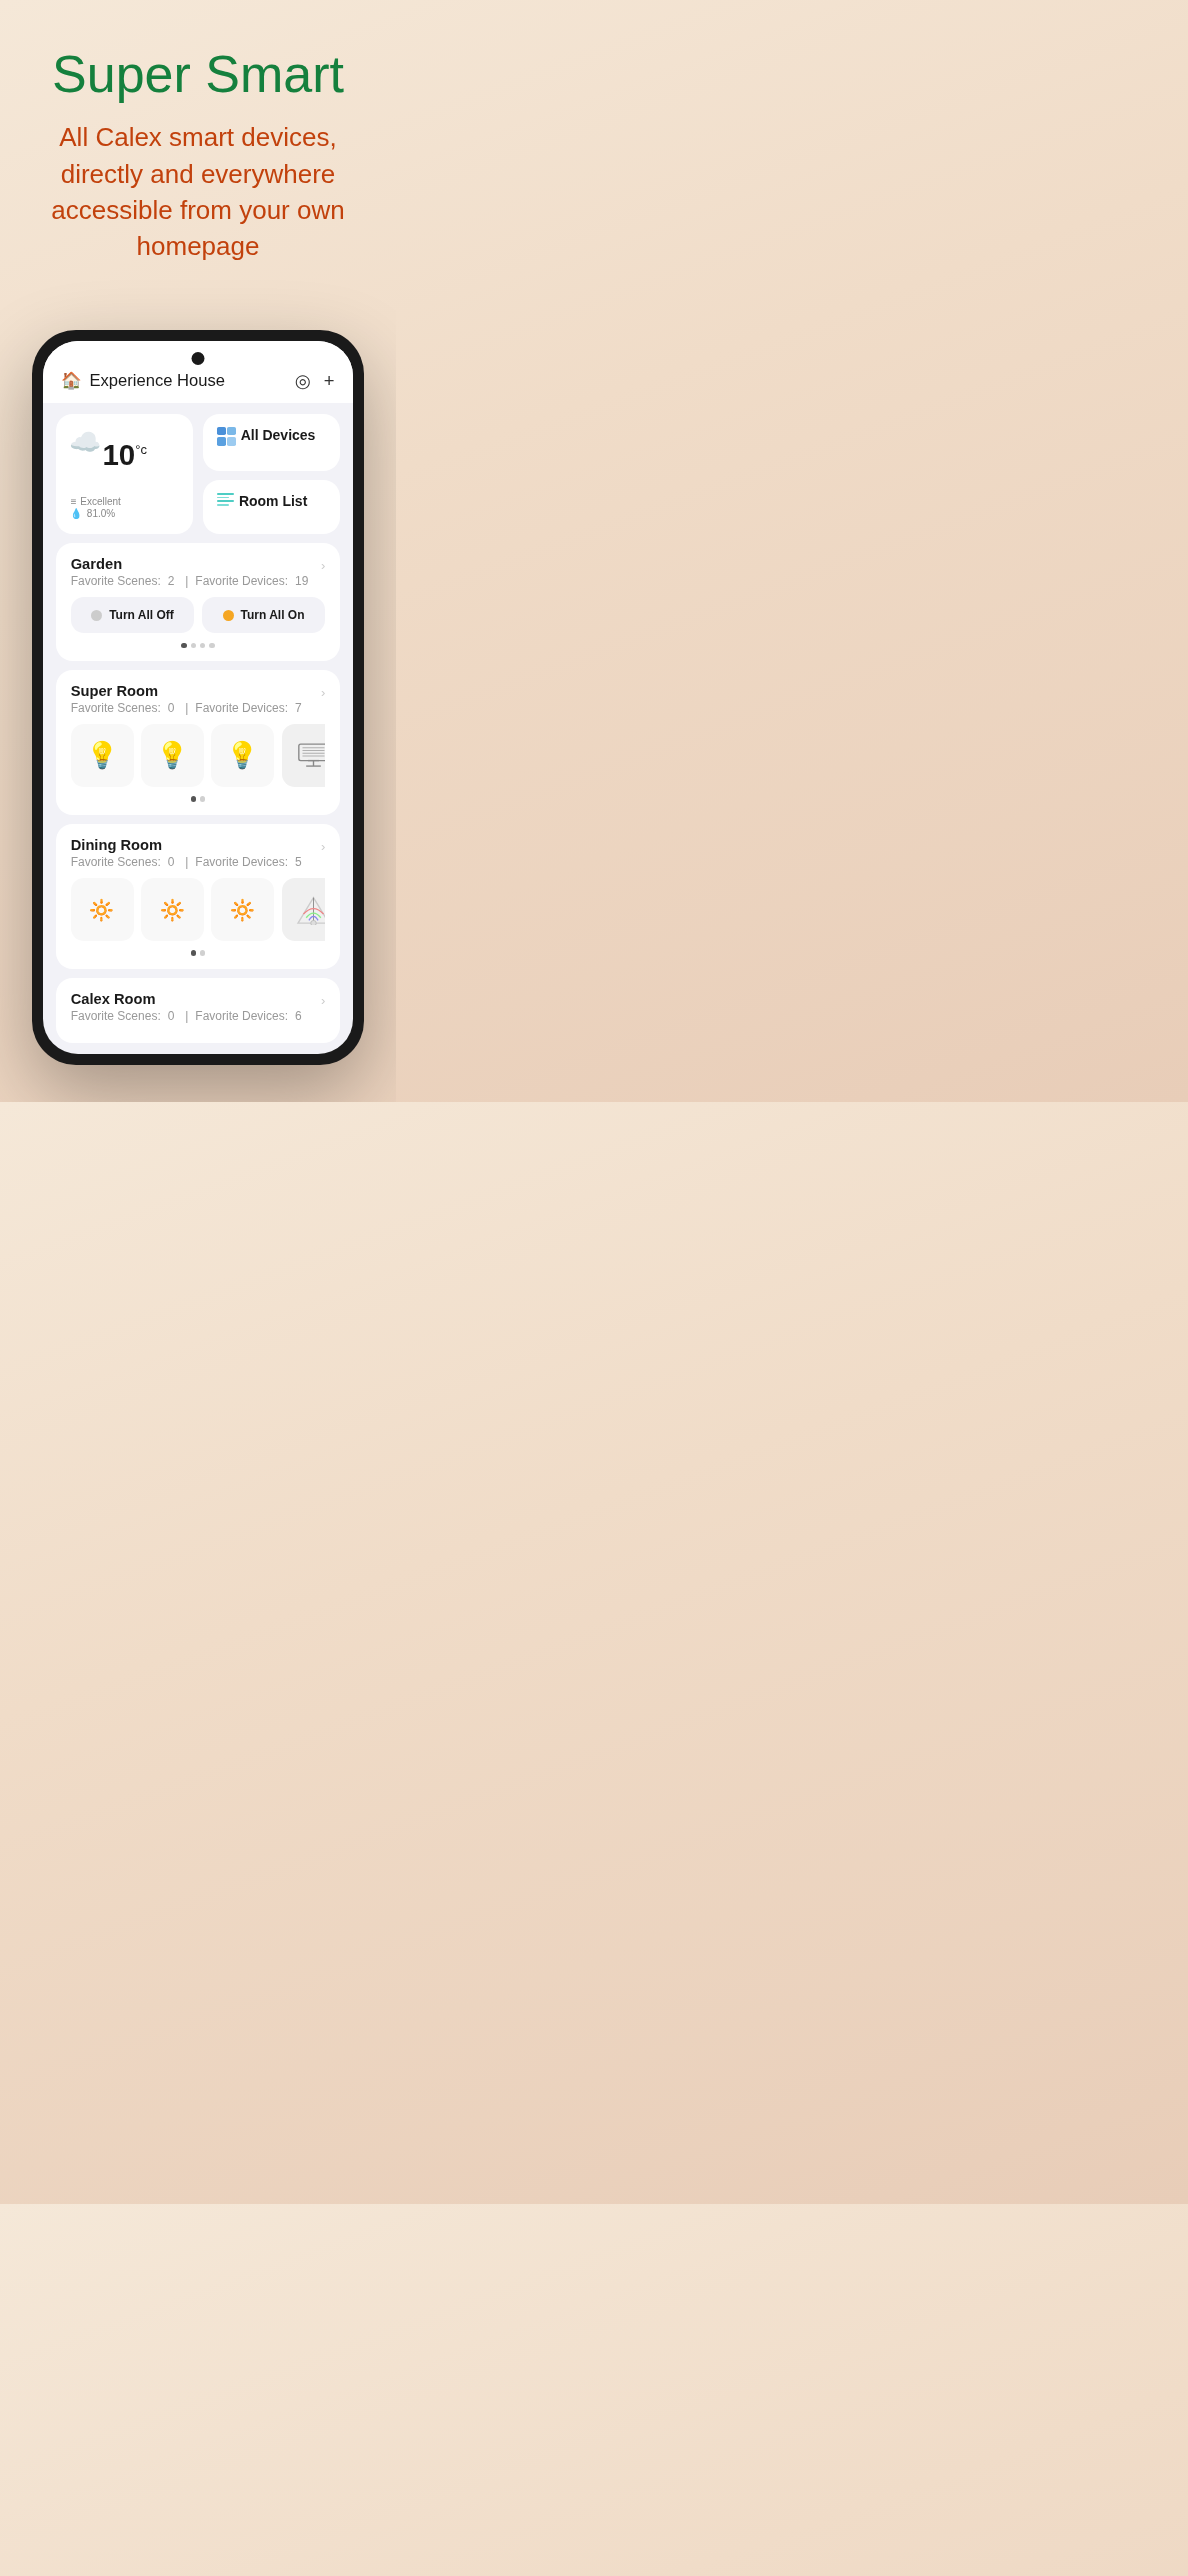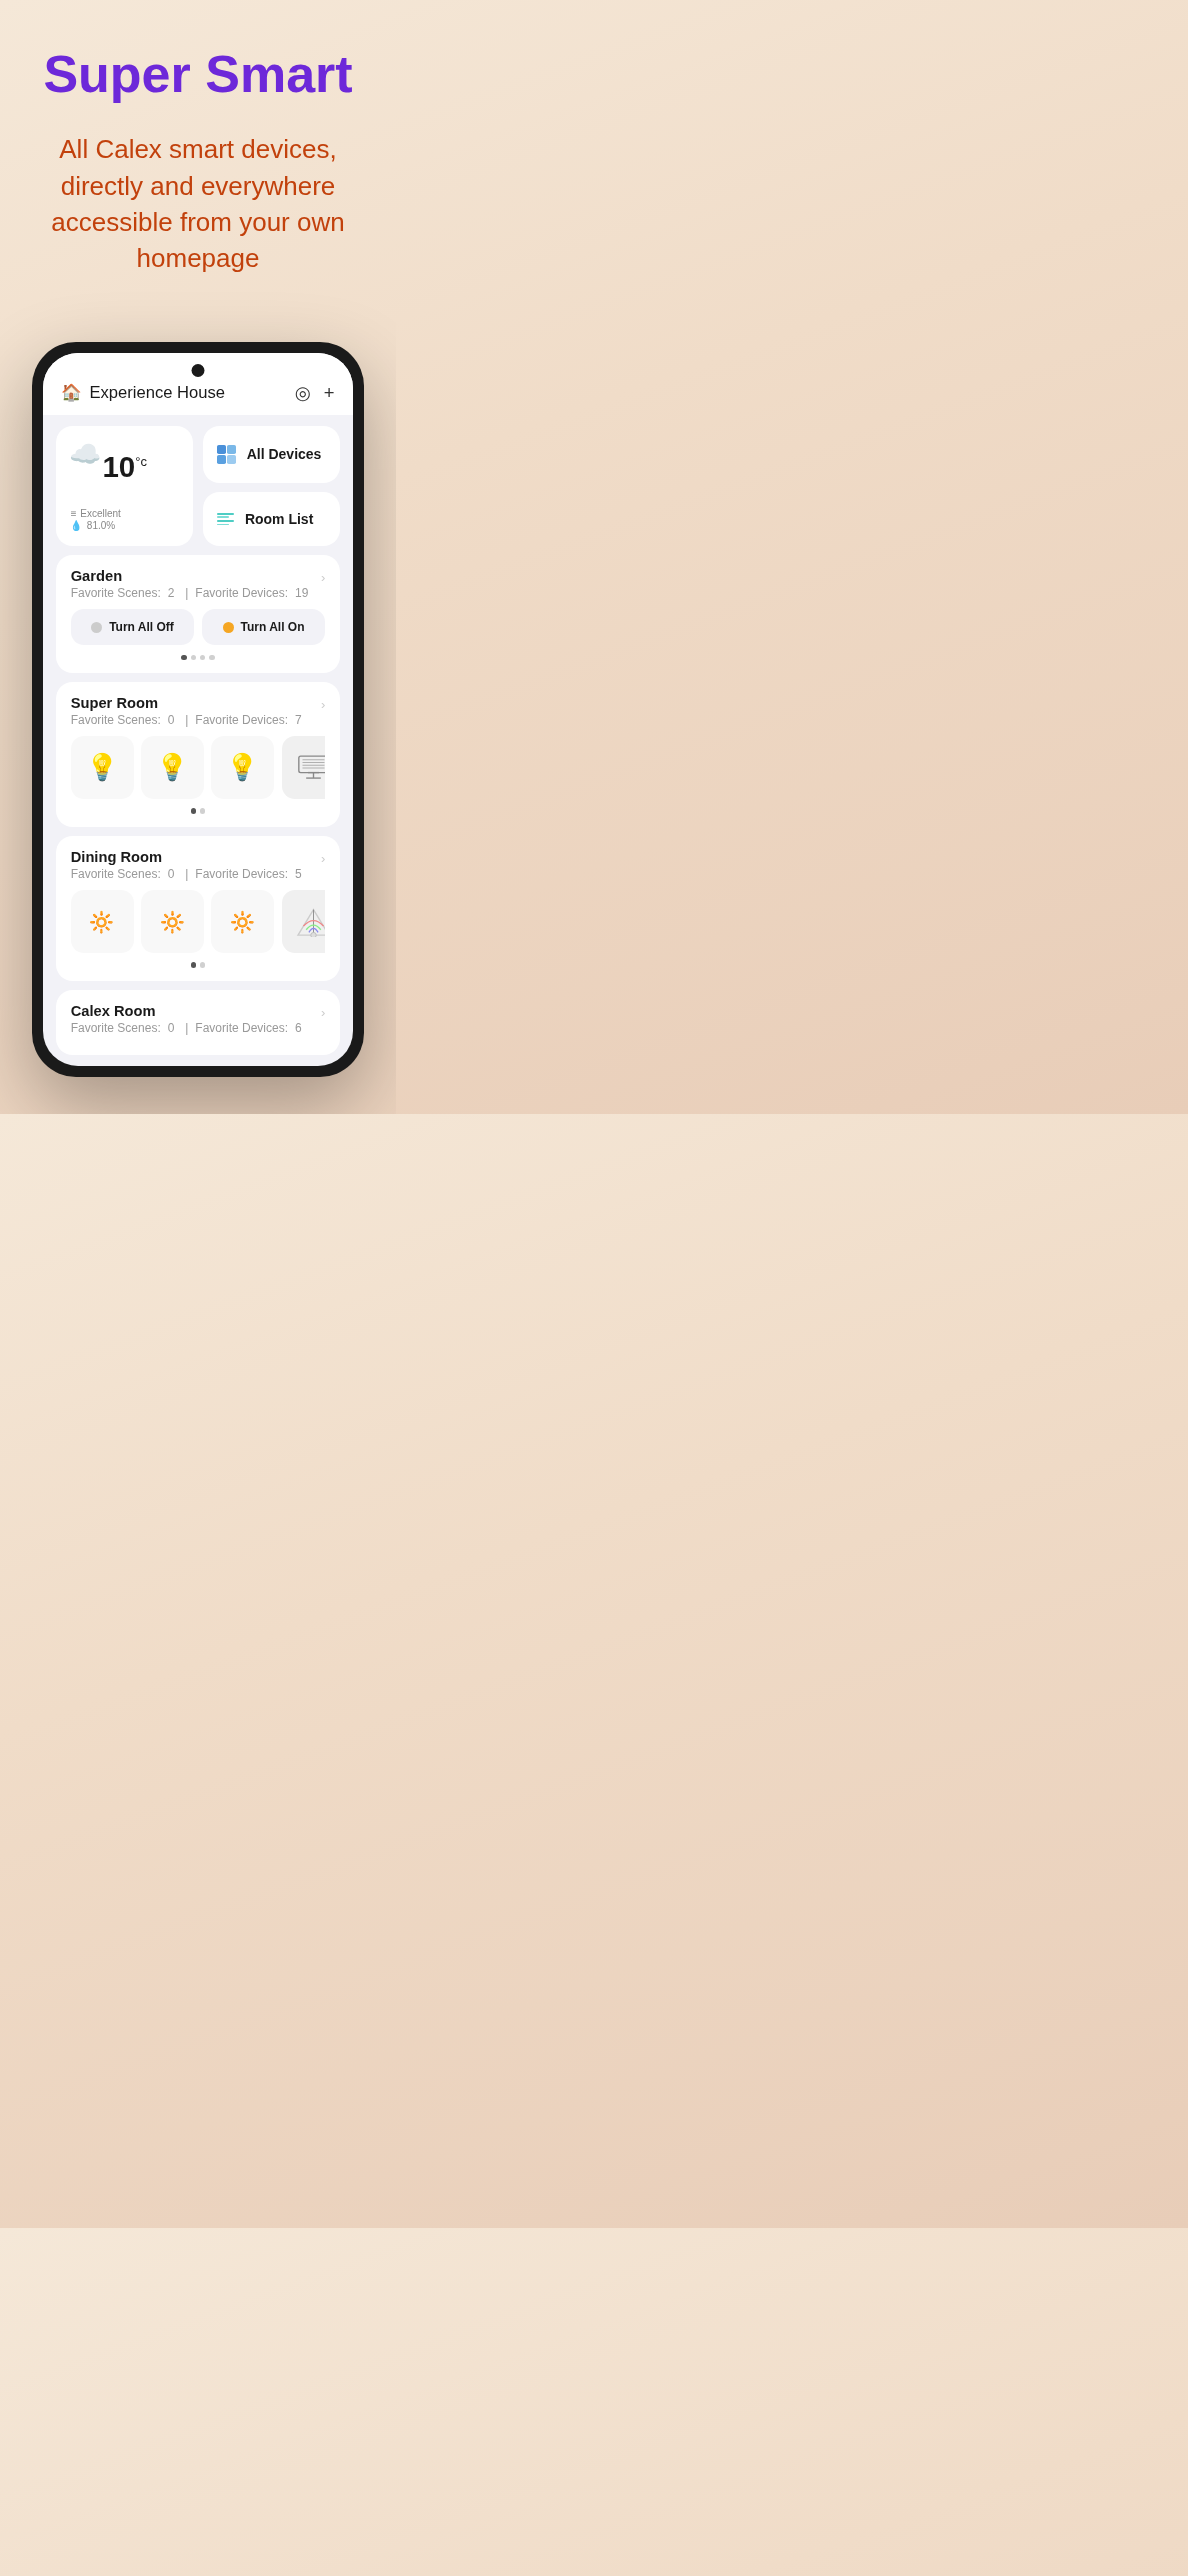"Super Smart" .hero-title { color: #6d28d9 -> #15803d; font-weight: 700 -> 400; margin-bottom: 28px -> 16px }
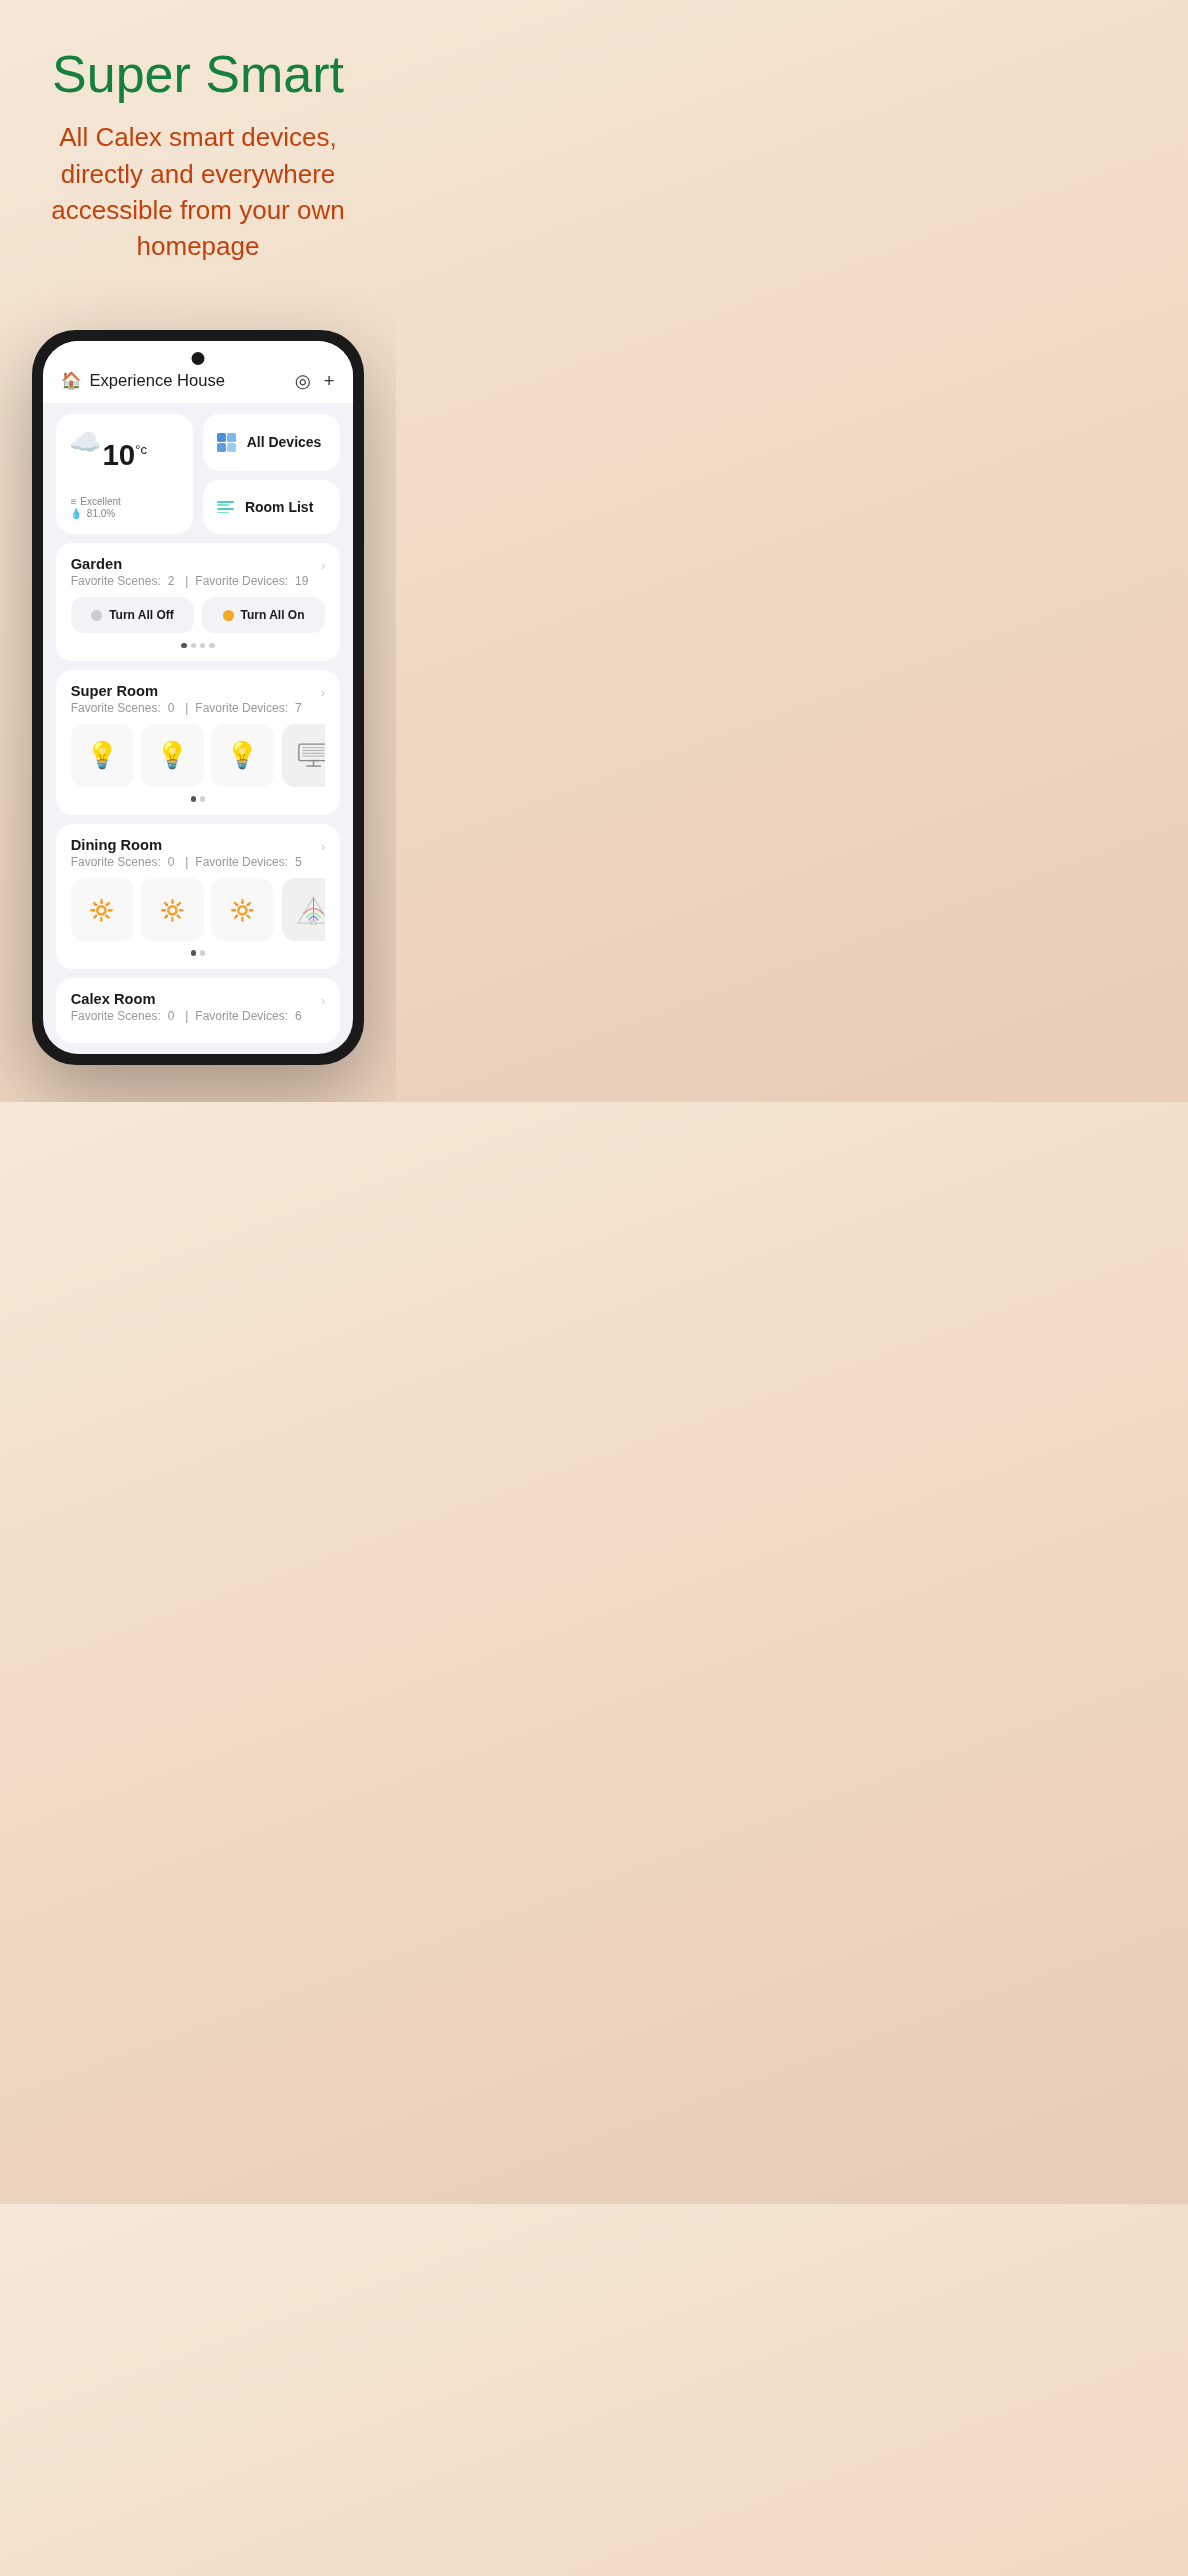"All Devices" .quick-card { align-items: center -> none; gap: 11px -> 5px }
